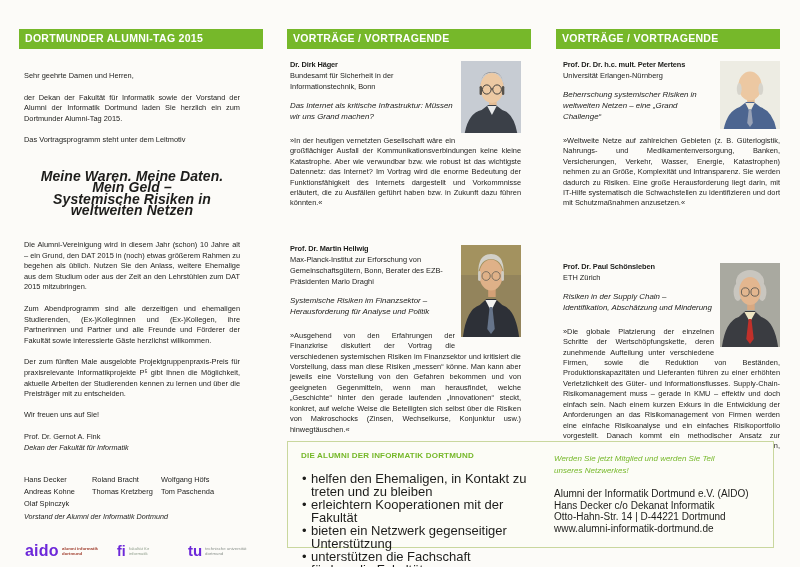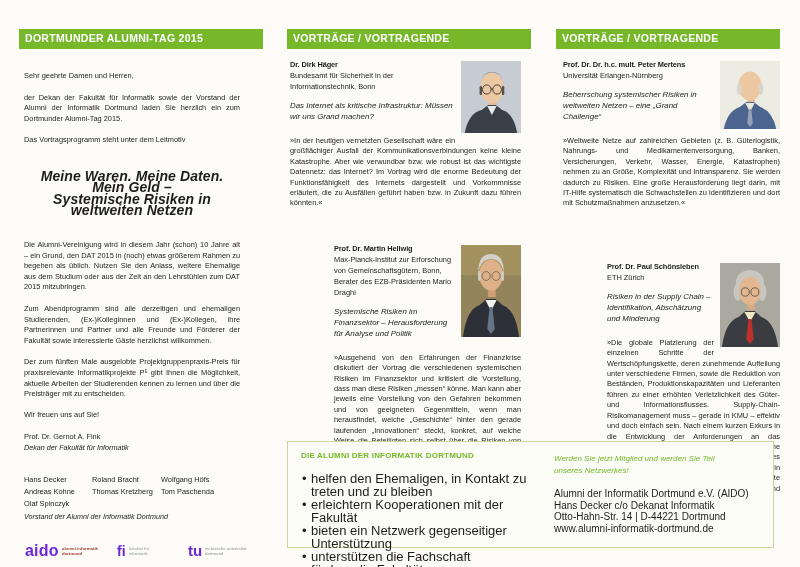"Prof. Dr. Martin Hellwig" .speaker + .speaker { margin-left: 44px -> none }
